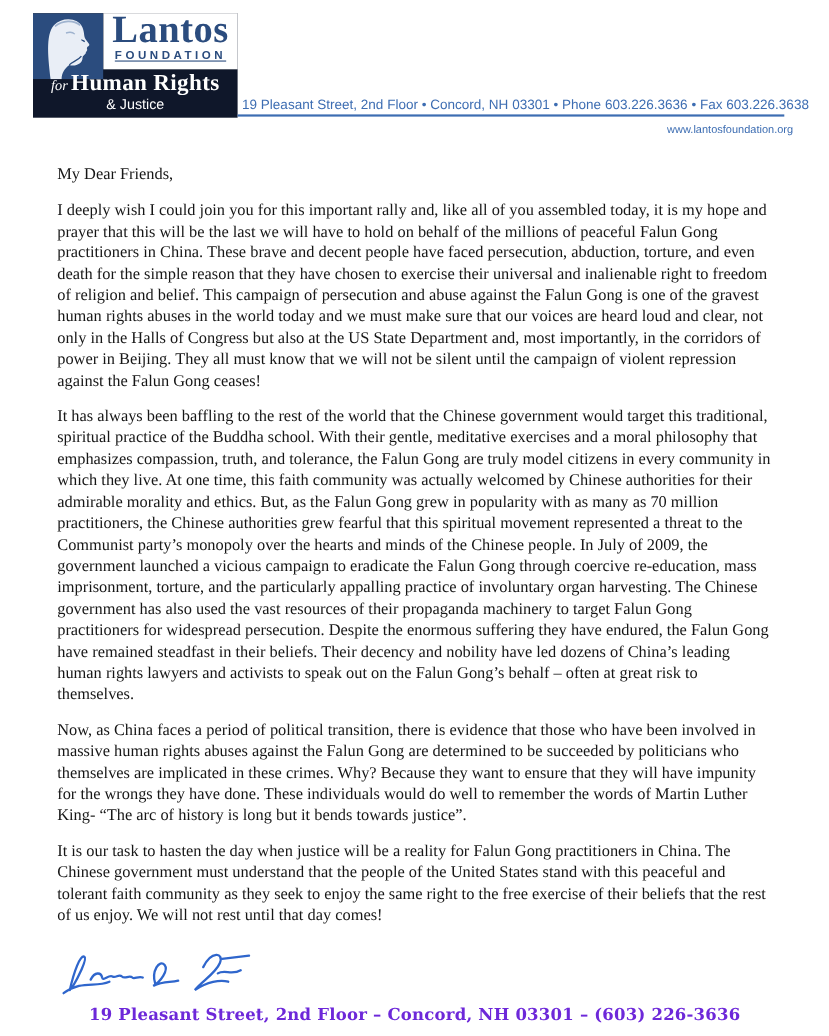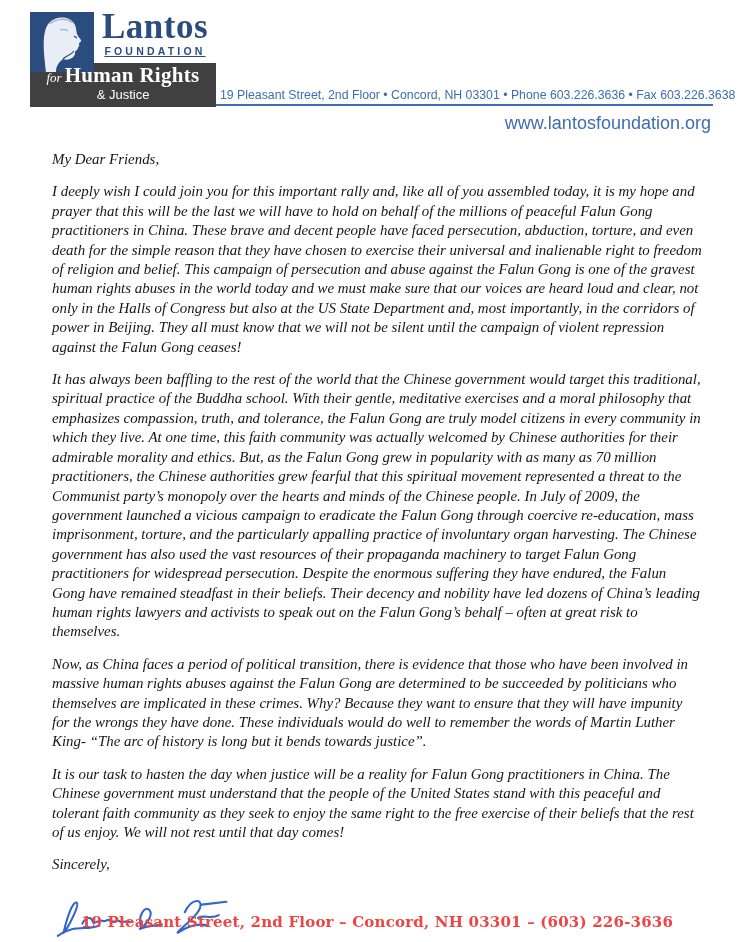"Lantos" .logo { background: #404040 -> #0f172a }
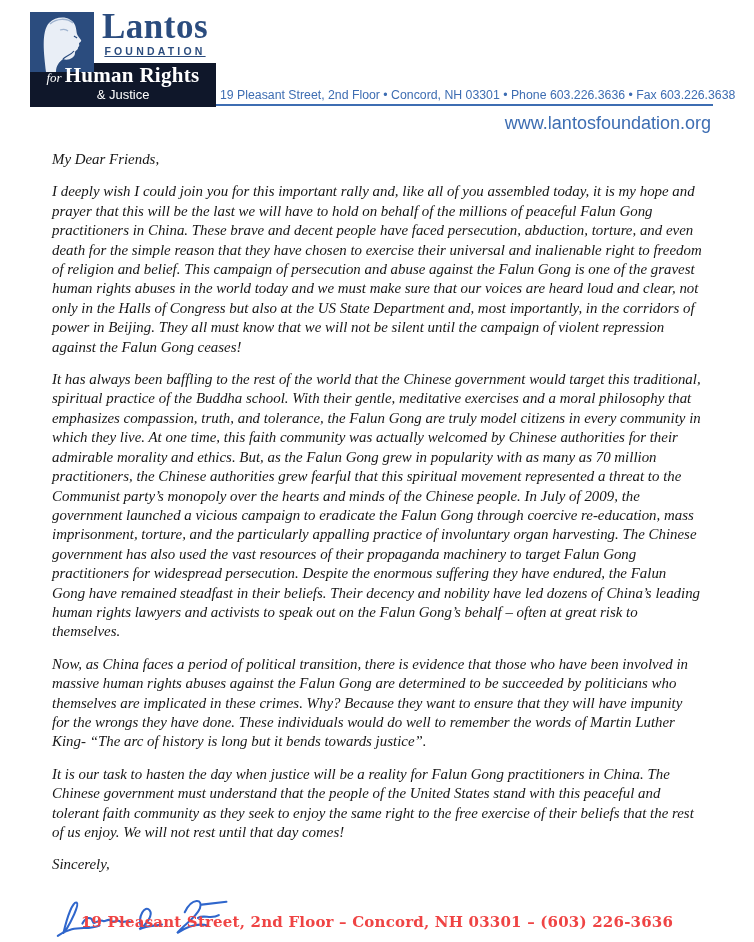"www.lantosfoundation.org" .site { font-size: 18px -> 10px; right: 43px -> 33px }
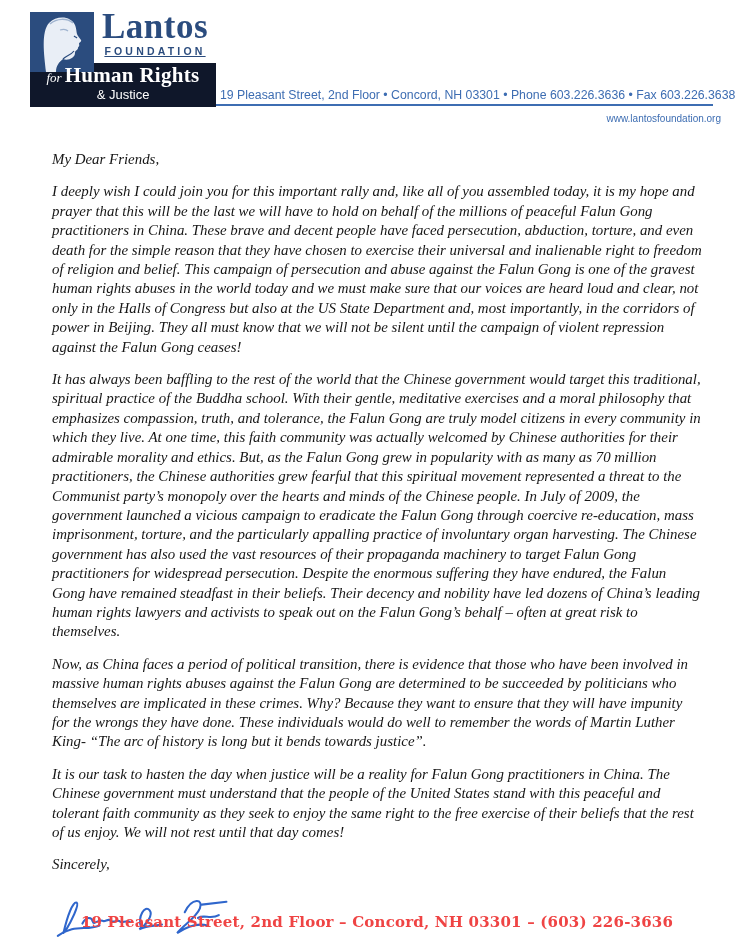"My Dear Friends," .letter p { font-style: italic -> none }
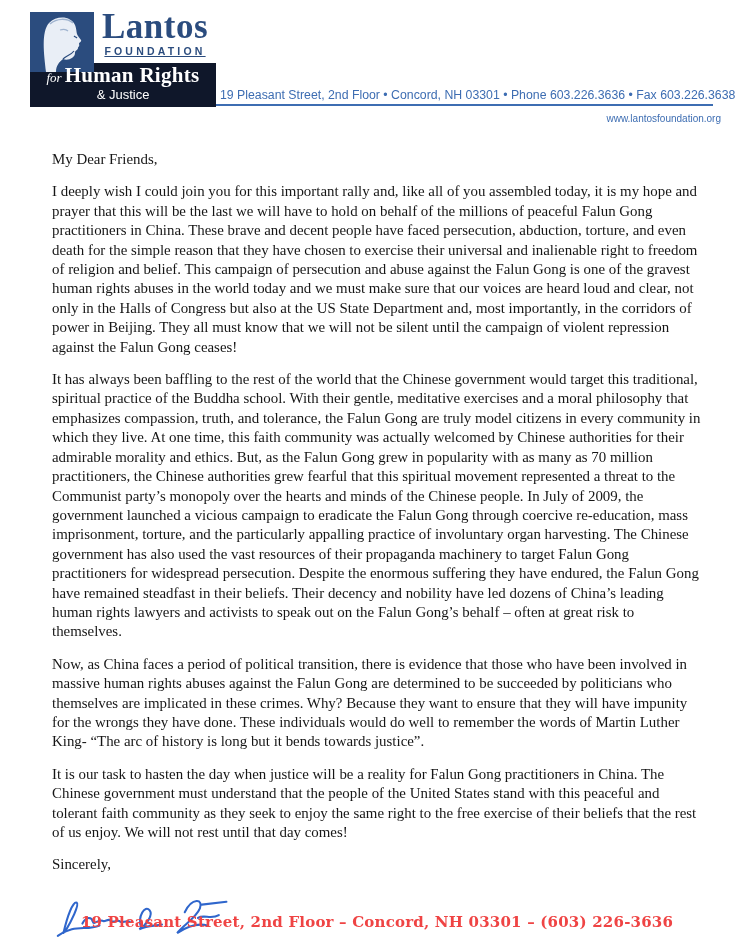"Sincerely," p.closing { html: <p>Sincerely,</p> -> none }
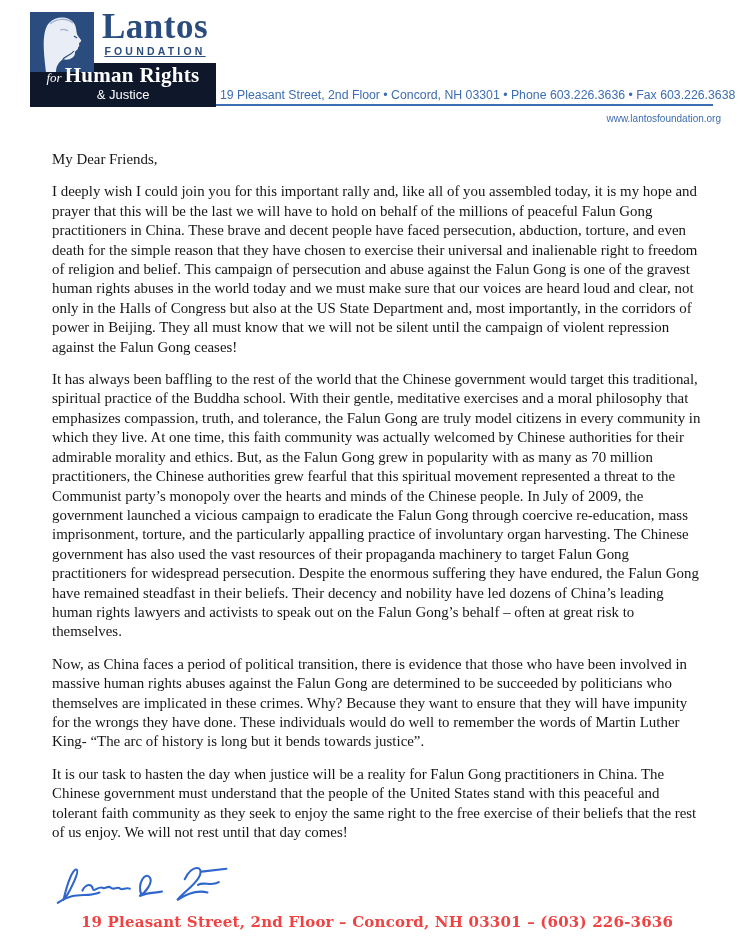"19 Pleasant Street, 2nd Floor –" .footer { color: #ef4444 -> #6d28d9 }
